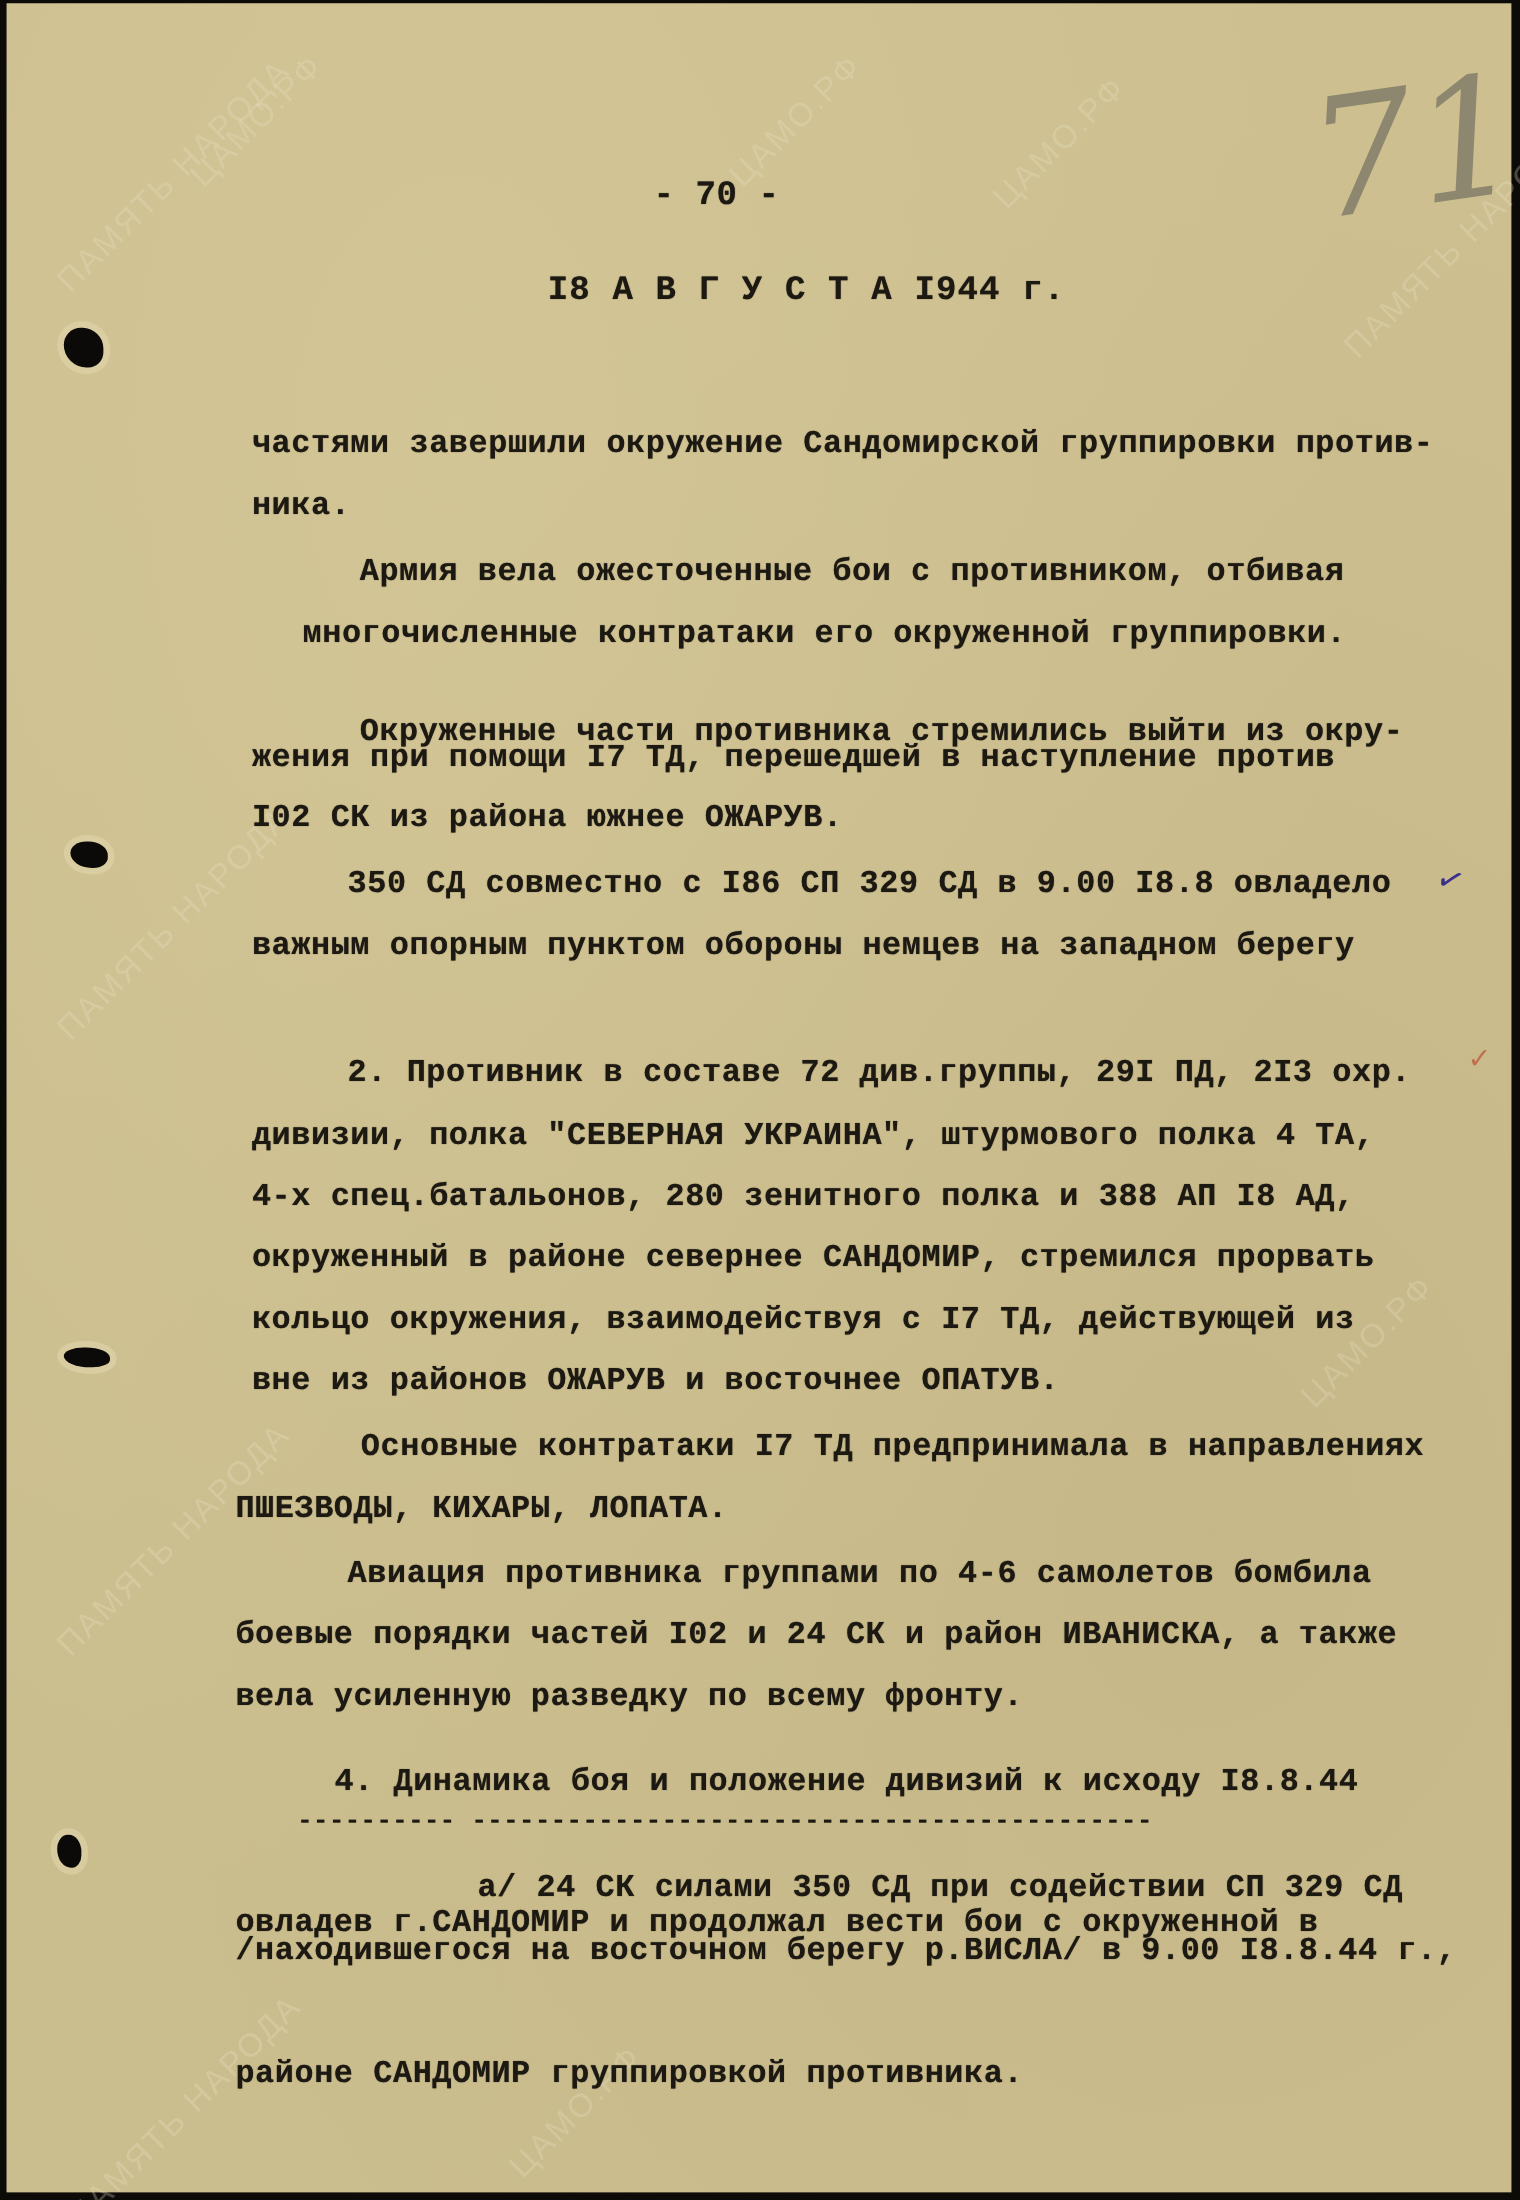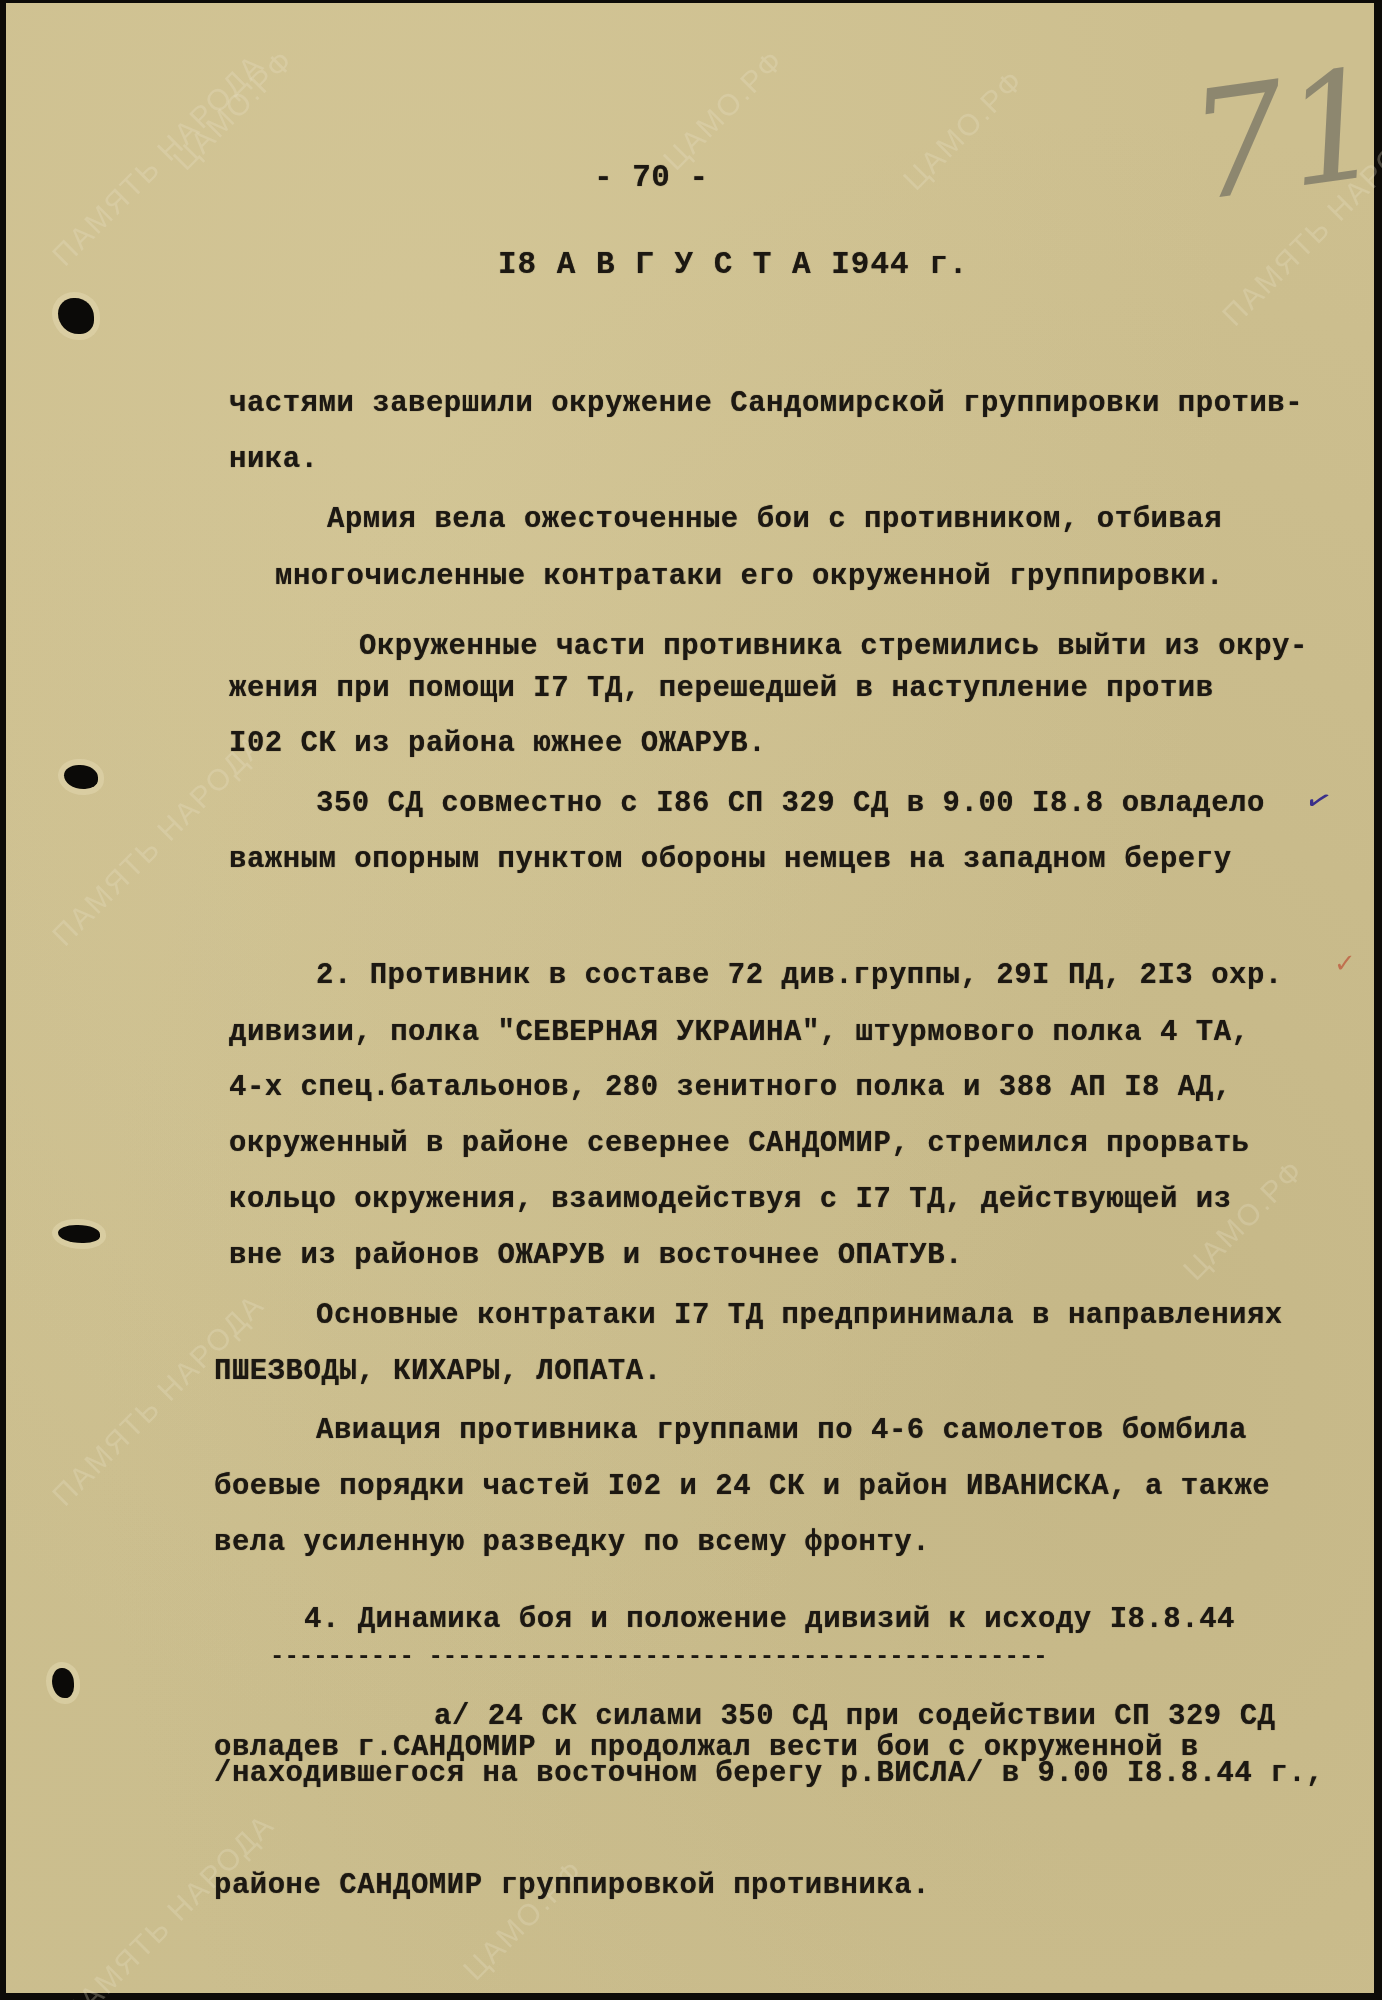"Окруженные части противника стремились" div.tw { margin-left: 32px -> none; top: 627px -> 646px }
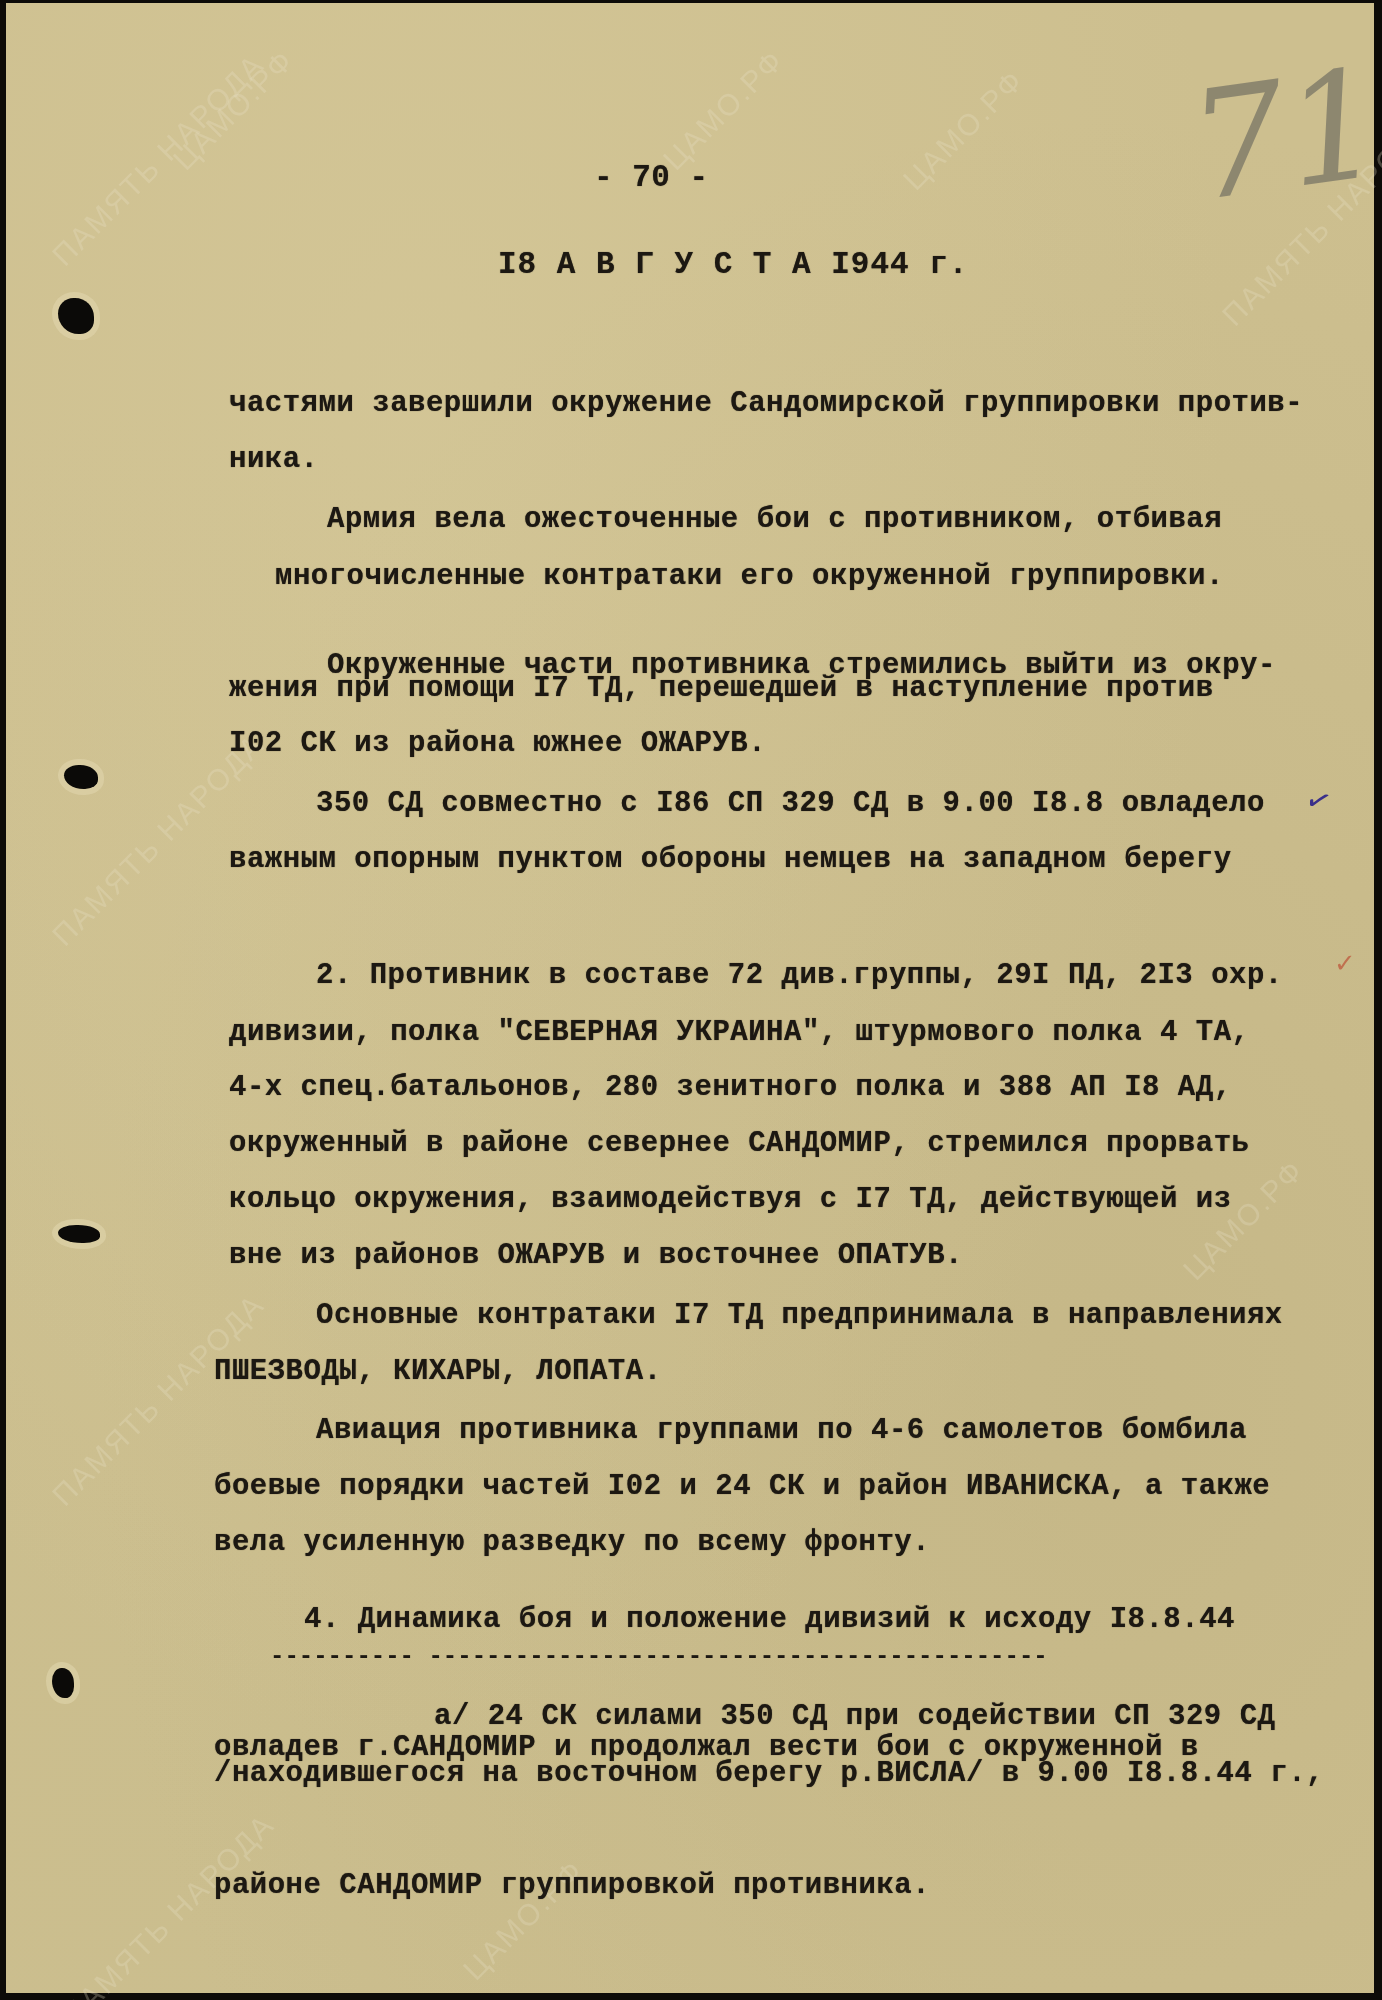"Основные контратаки I7 ТД предпринимала" div.tw { left: 310px -> 322px }
